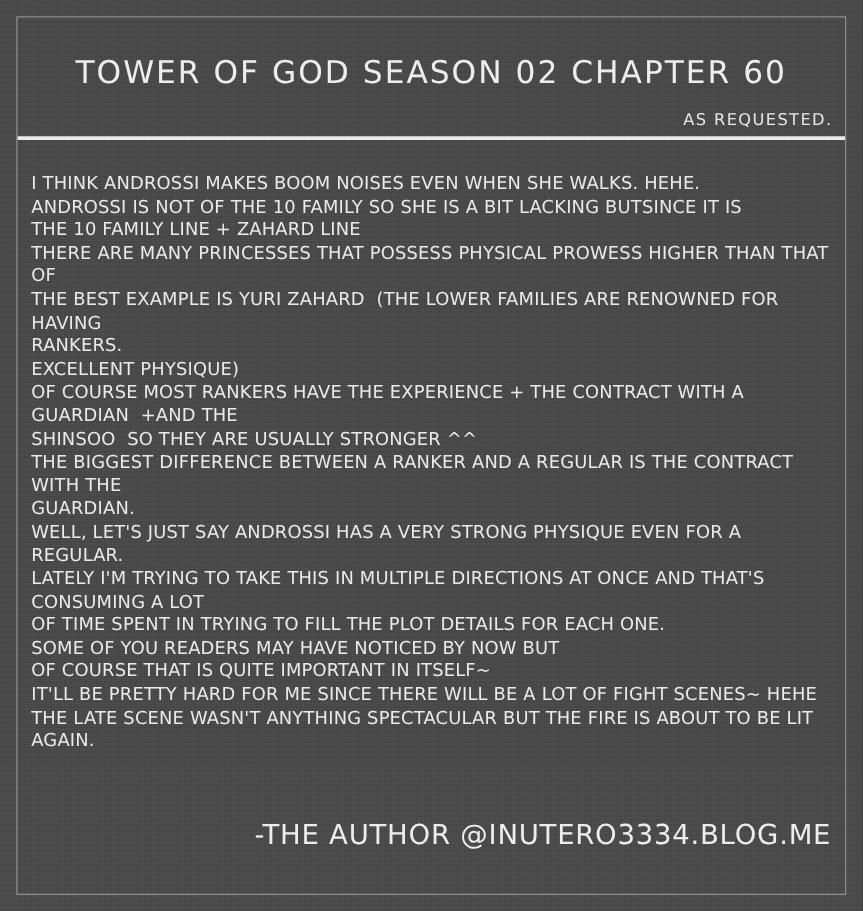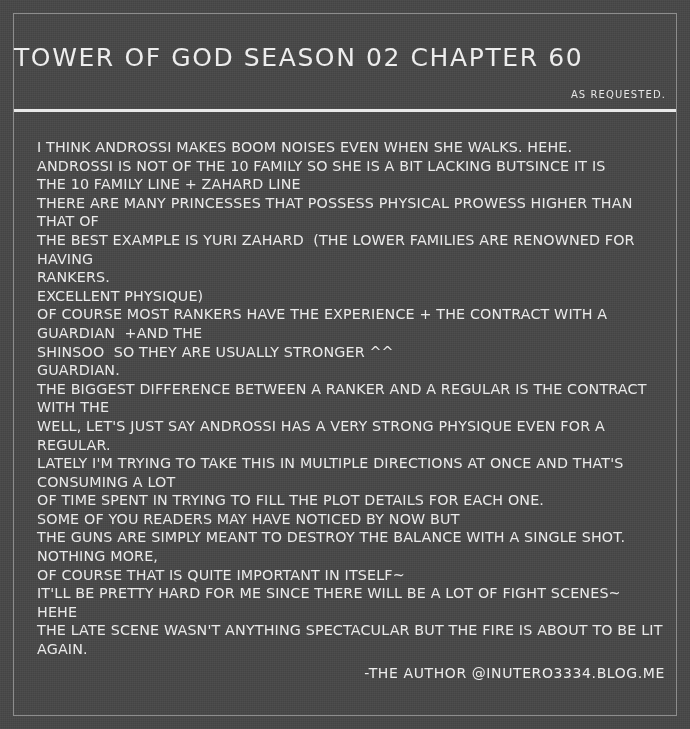"TOWER OF GOD SEASON 02" .title-line1, .title-line2 { text-align: none -> center }
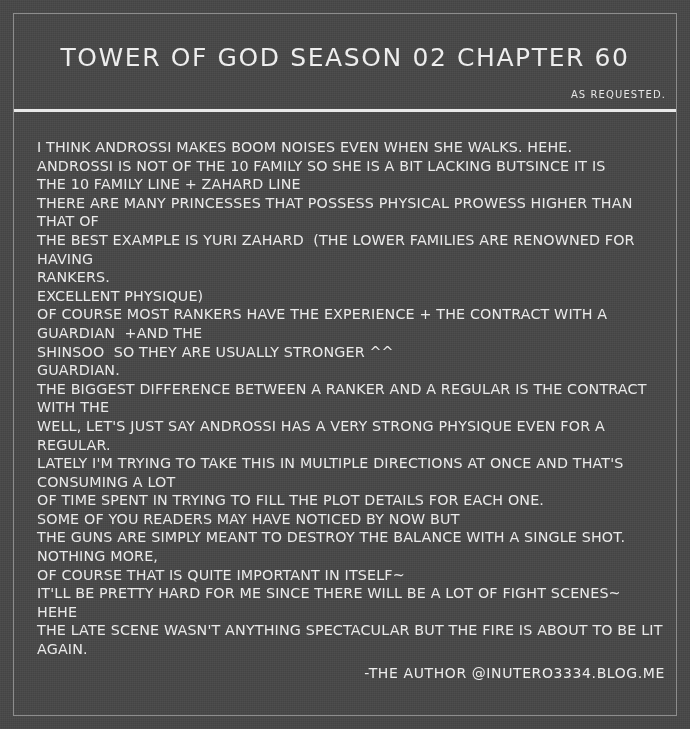"AS REQUESTED." .as-requested { font-size: 10px -> 13px }
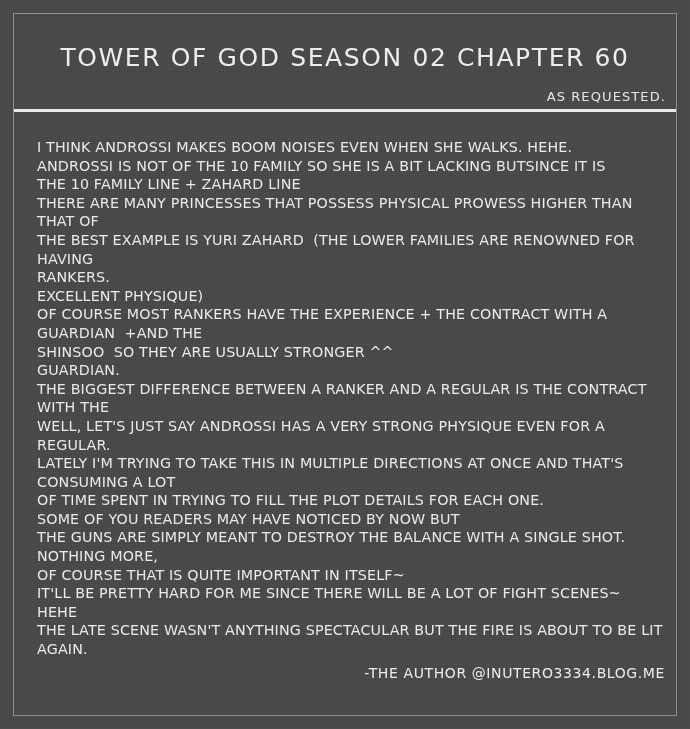"I THINK ANDROSSI MAKES BOOM" .body-line { margin-left: 12px -> none }
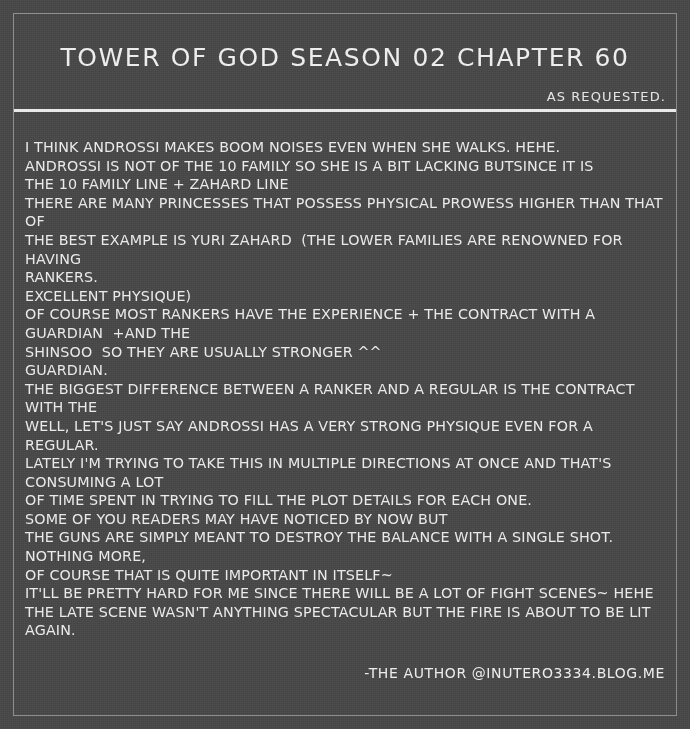"GUARDIAN." div.body-line { order: before "THE BIGGEST DIFFERENCE BETWEEN A" -> after "THE BIGGEST DIFFERENCE BETWEEN A" }
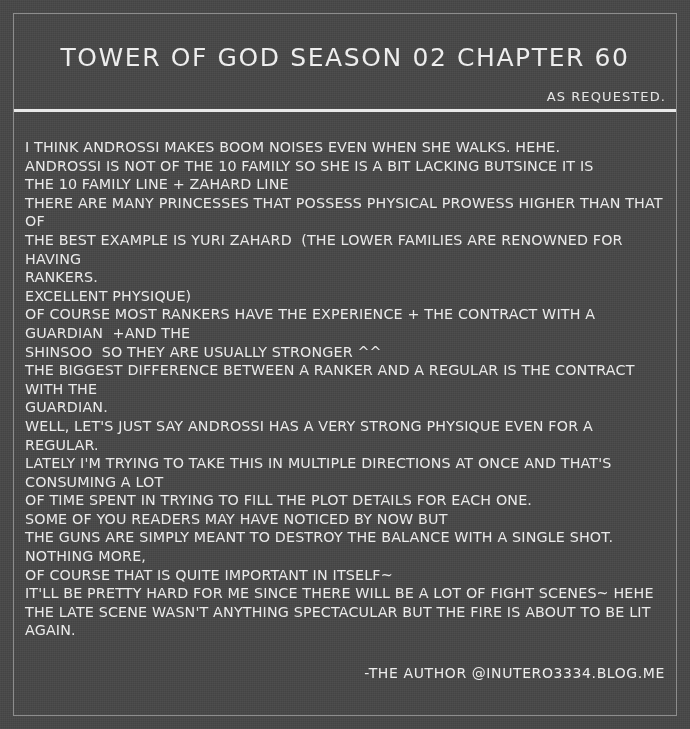"THE GUNS ARE SIMPLY MEANT" div.body-line { html: <div>The guns are simply meant to destroy the balance with a single shot. Nothing more,</div> -> none }
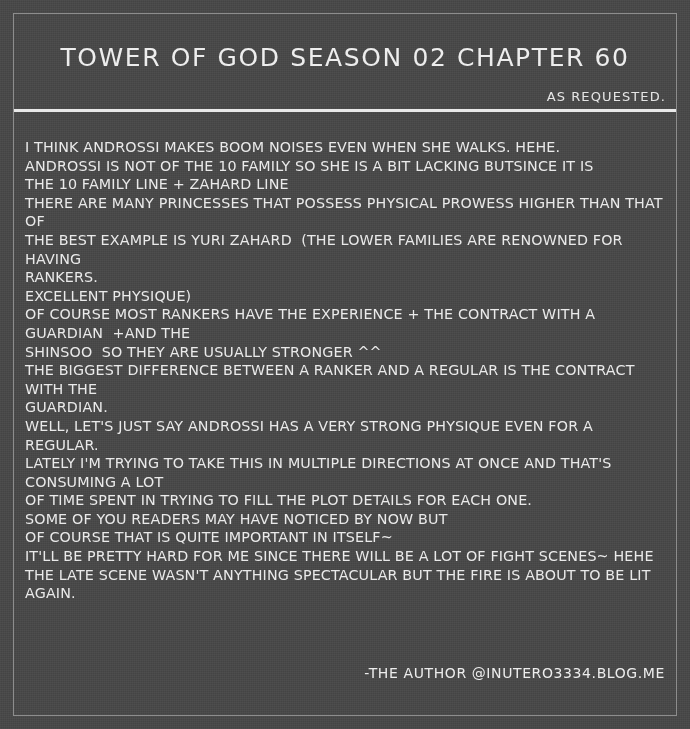"-THE AUTHOR @INUTERO3334.BLOG.ME" .signature { font-size: 14px -> 22px }
